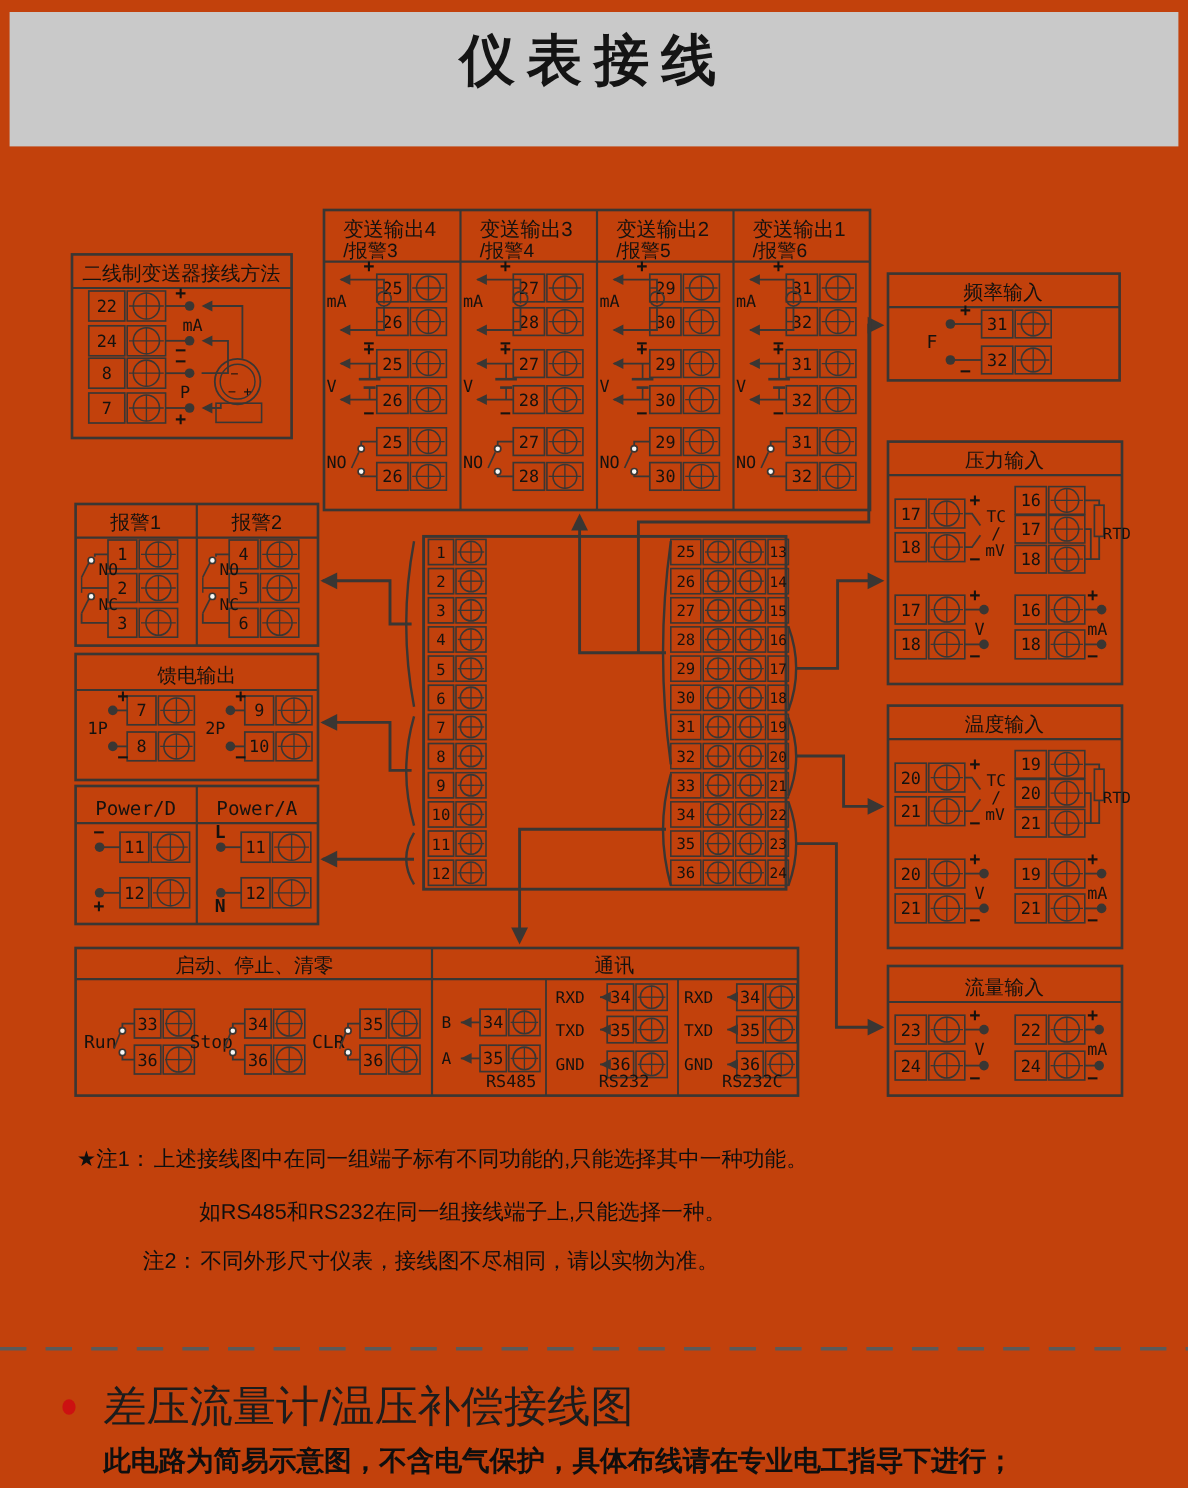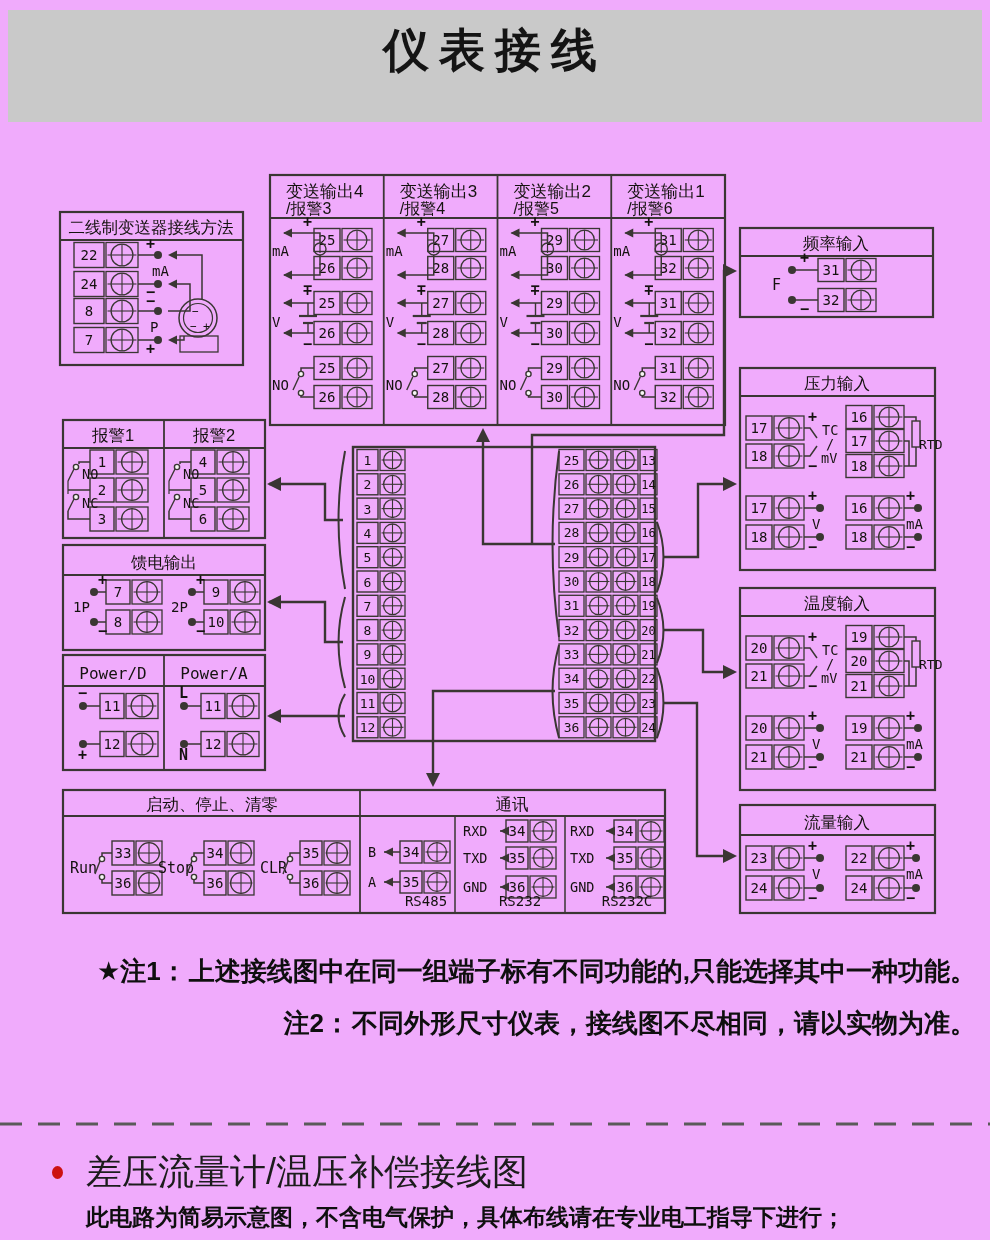"仪表接线" .page { background: #f0abfc -> #c2410c }
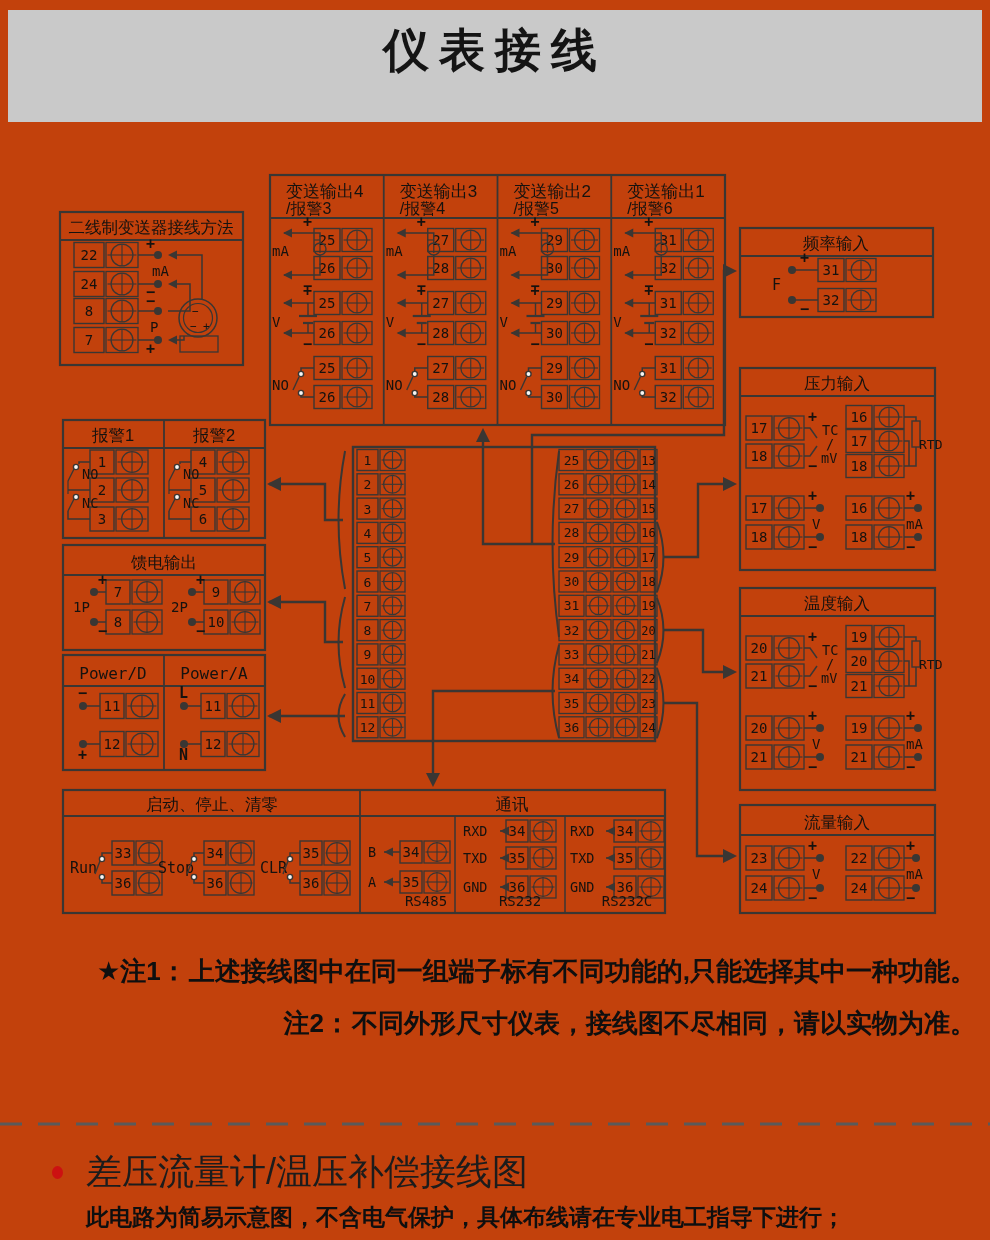"★注1：上述接线图中在同一组端子标有不同功能的,只能选择其中一种功能。" .notes { font-size: 26px -> 18px; font-weight: 700 -> 400; text-align: right -> none }
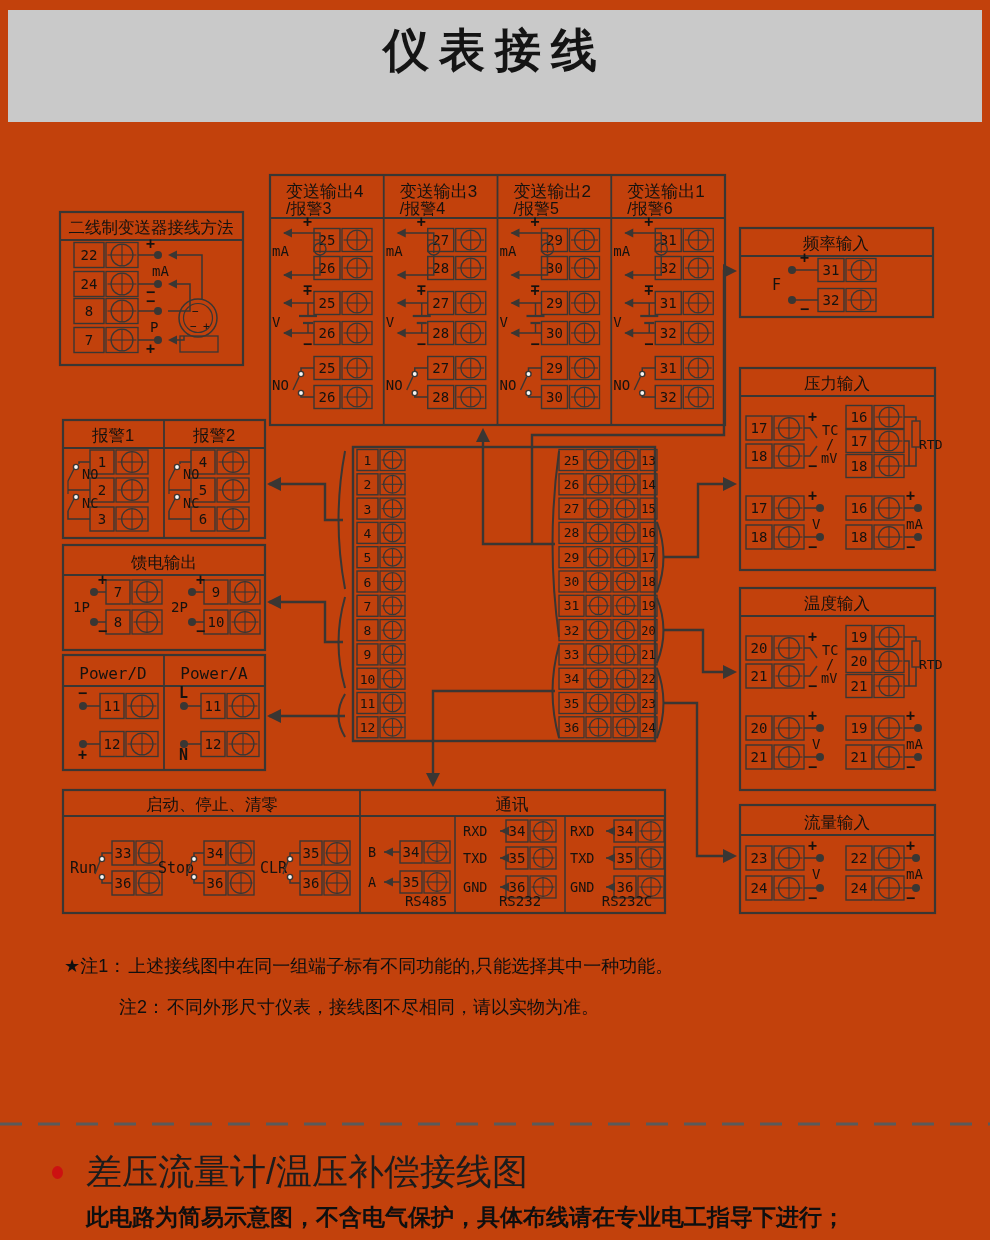"如RS485和RS232在同一组接线端子上,只能选择一种。" div.note-line2 { html: none -> <div>如RS485和RS232在同一组接线端子上,只能选择一种。</div> }
